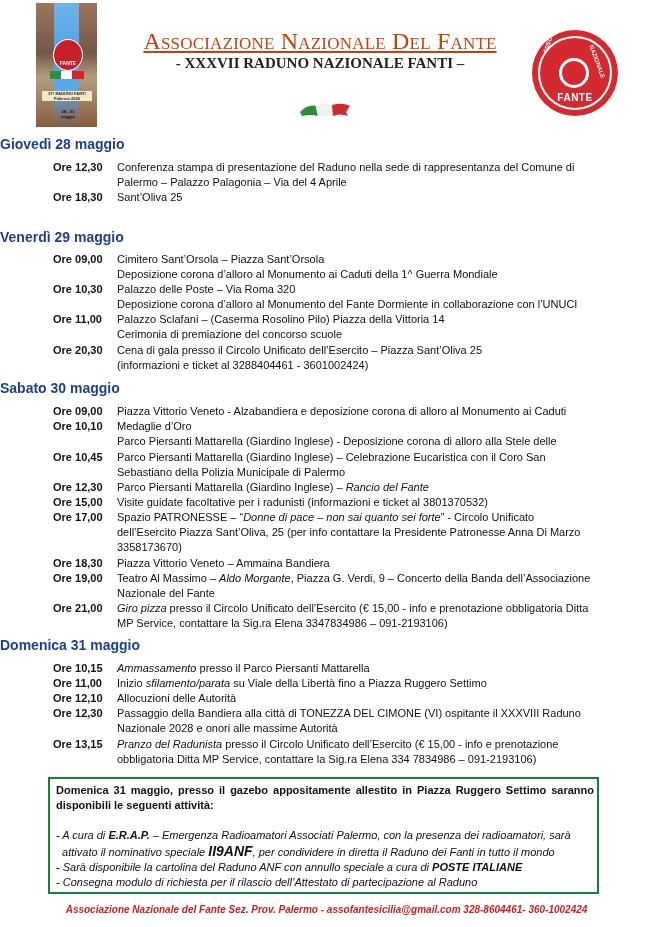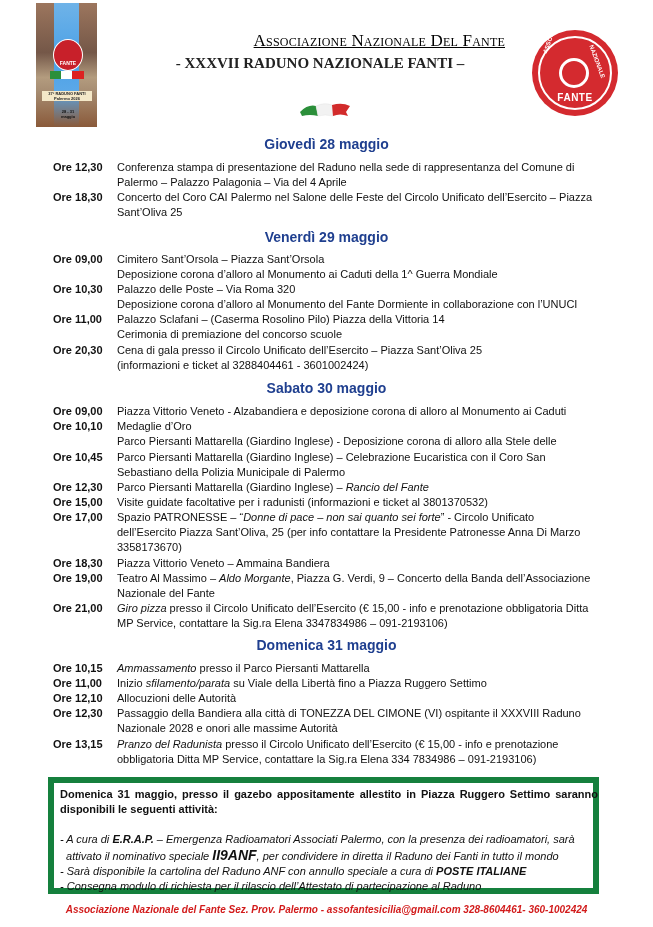"Associazione Nazionale Del Fante" .title-main { color: #000000 -> #c2410c; font-size: 17px -> 24px; text-align: right -> none }
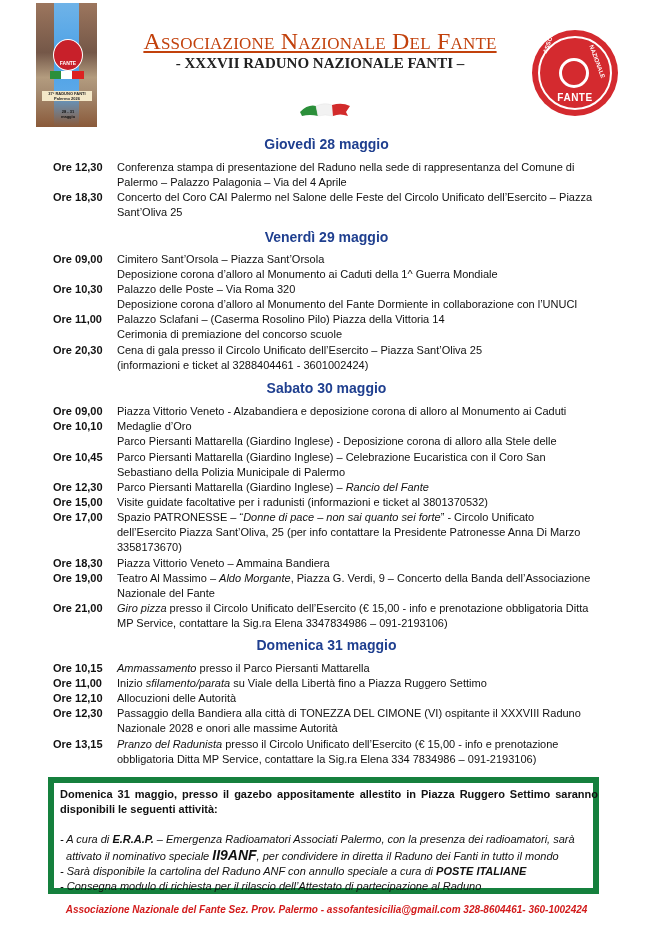"Giovedì 28 maggio" .day-title { text-align: center -> none }
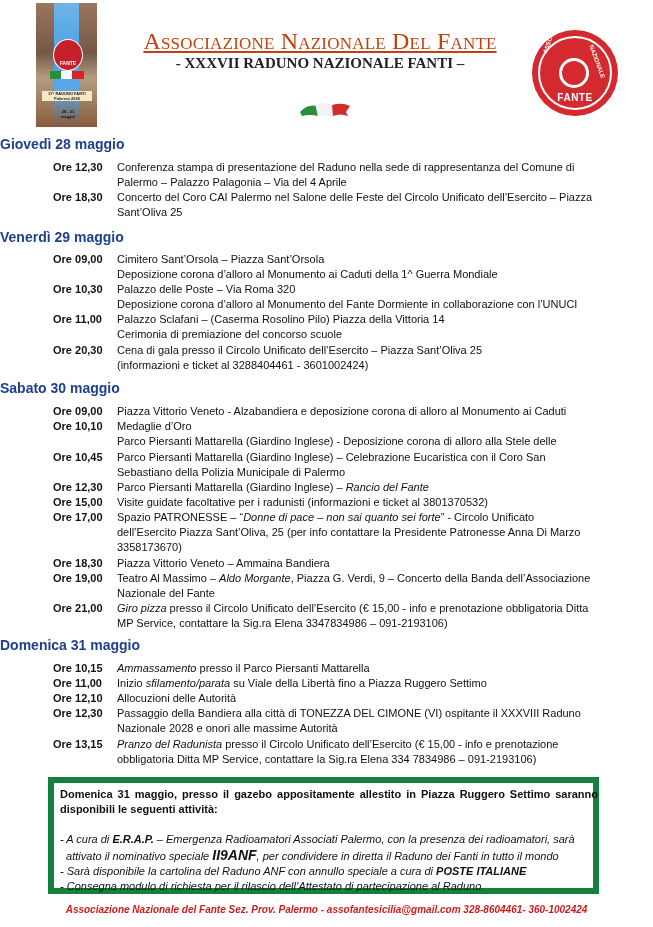"Concerto del Coro CAI Palermo" div { html: <div>Concerto del Coro CAI Palermo nel Salone delle Feste del Circolo Unificato dell’Esercito – Piazza</div> -> none }
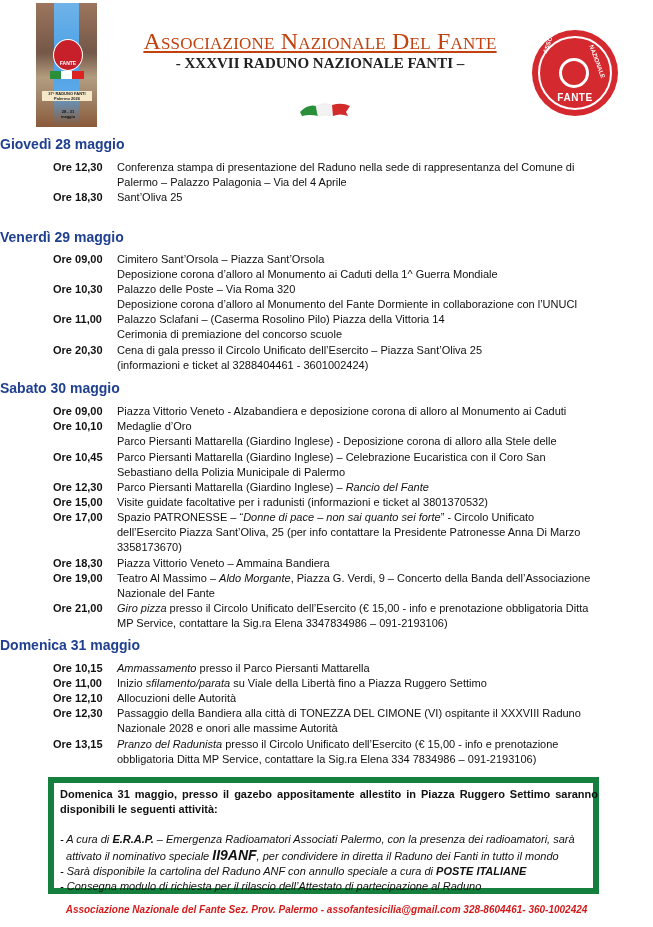"Domenica 31 maggio, presso il" .box { border: 6px solid #15803d -> 2px solid #15803d }
